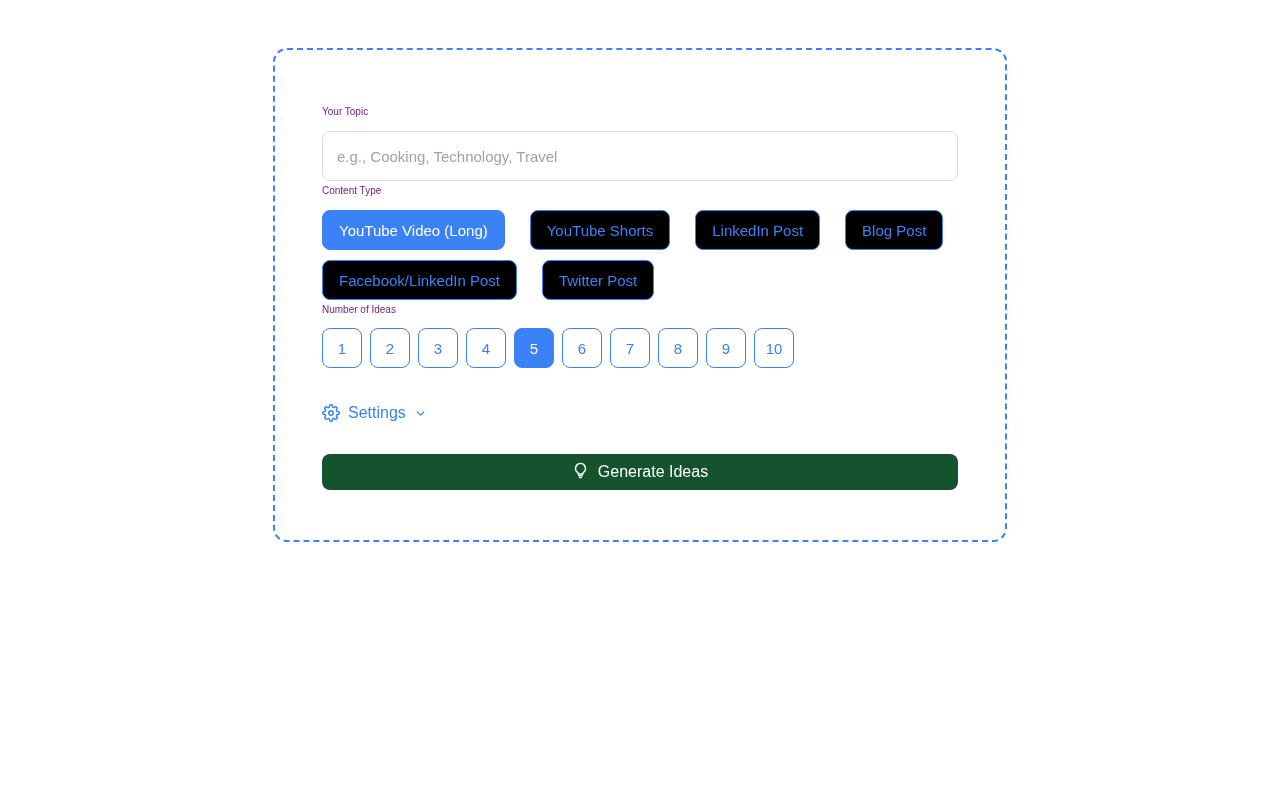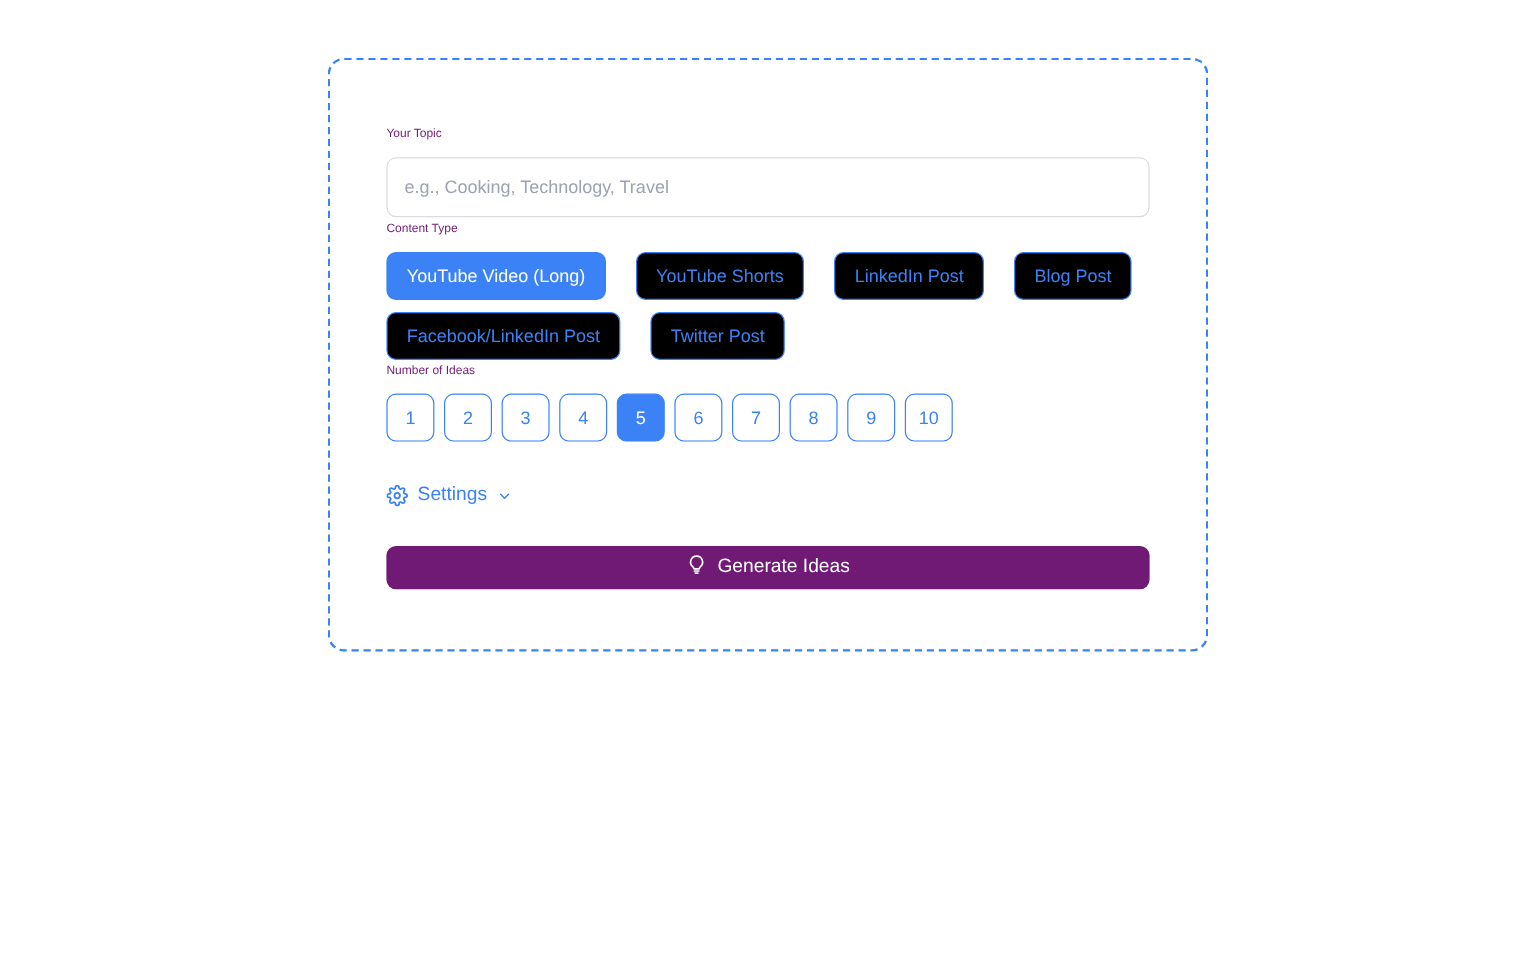"Generate Ideas" .generate-btn { background: #701a75 -> #14532d }
